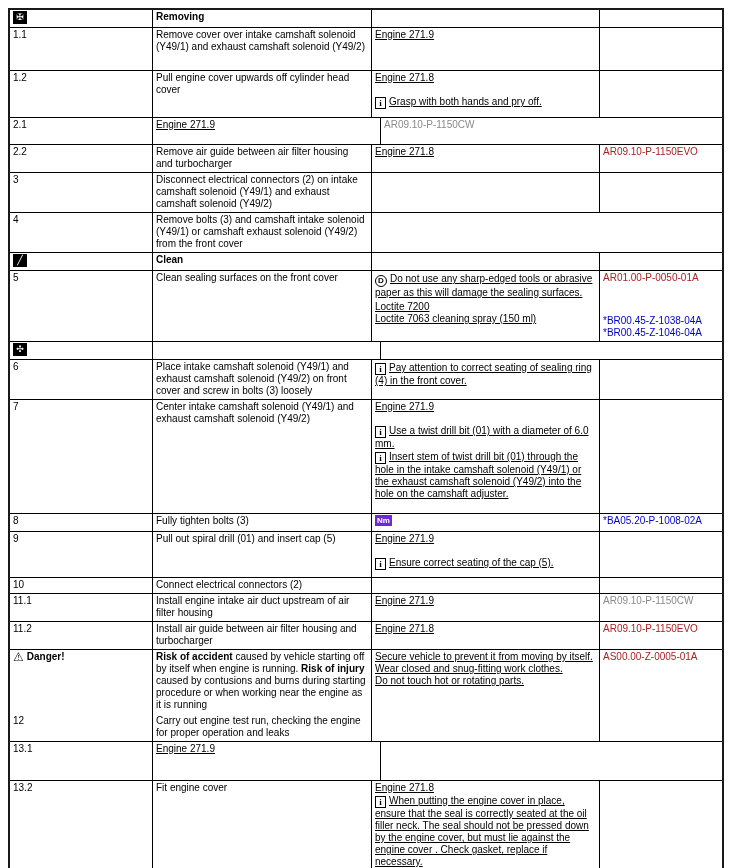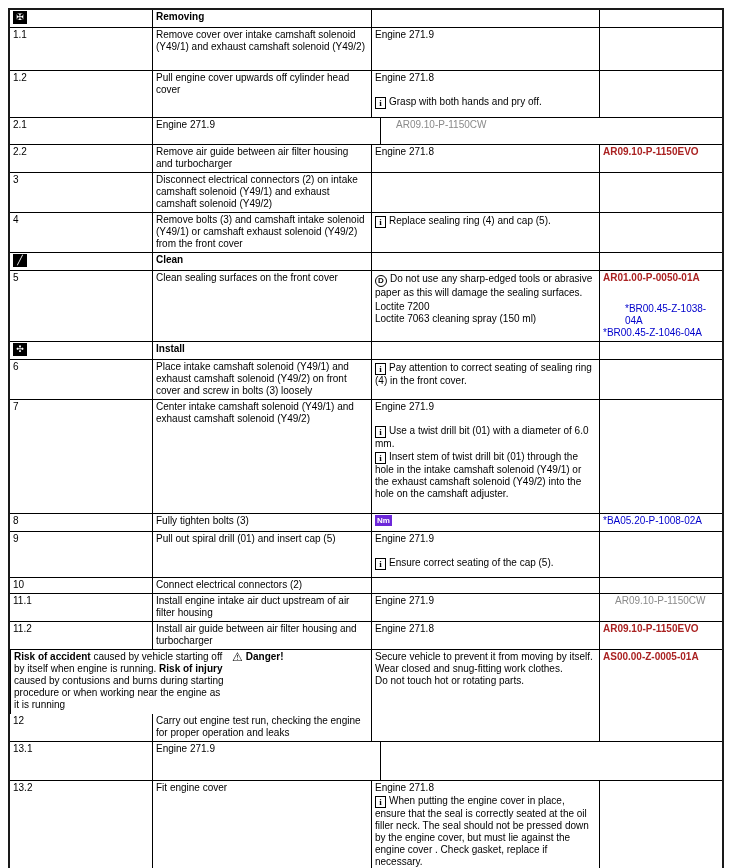"Engine 271.9" .c3 { text-decoration: none -> underline }
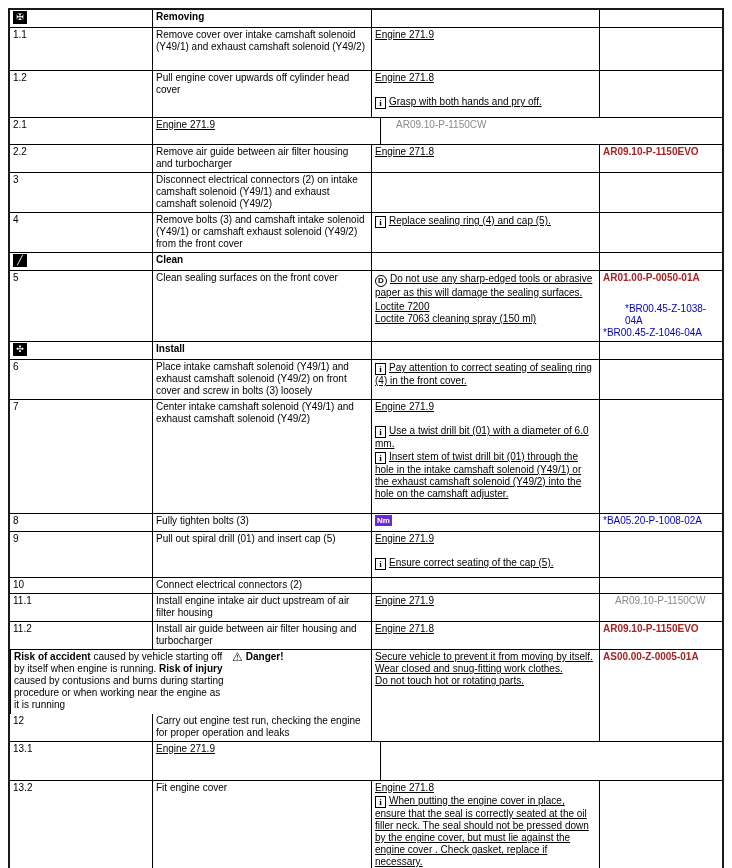"AR09.10-P-1150CW" .ref-gray { margin-left: 12px -> none }
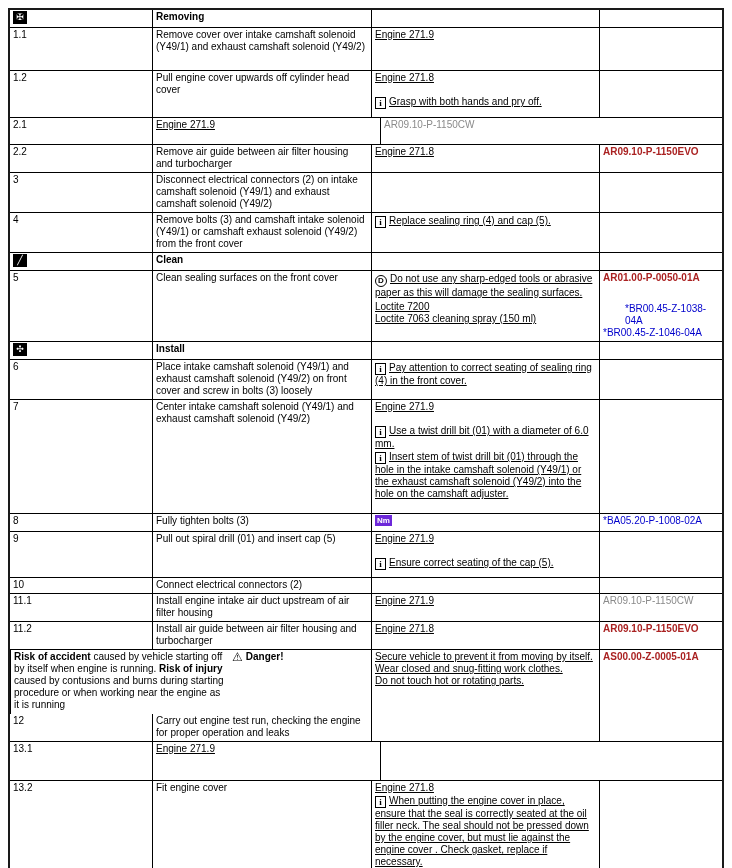"AR09.10-P-1150EVO" .ref-red { font-weight: bold -> none }
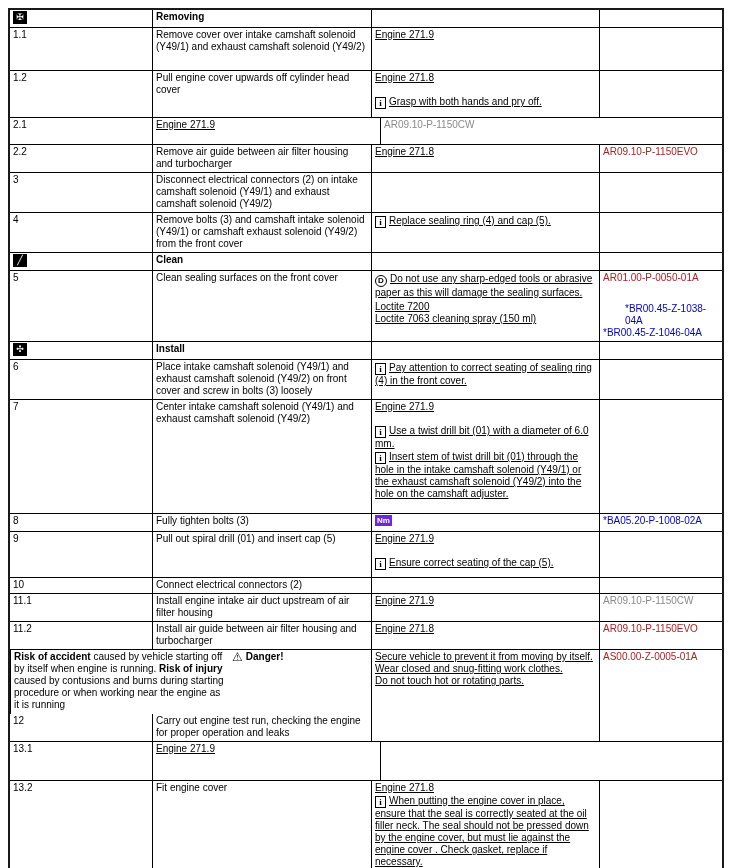"i Replace sealing ring (4)" div.cell { html: <div> <div><span>i</span><span>Replace sealing ring (4) and cap (5).</span></div> </div> -> none }
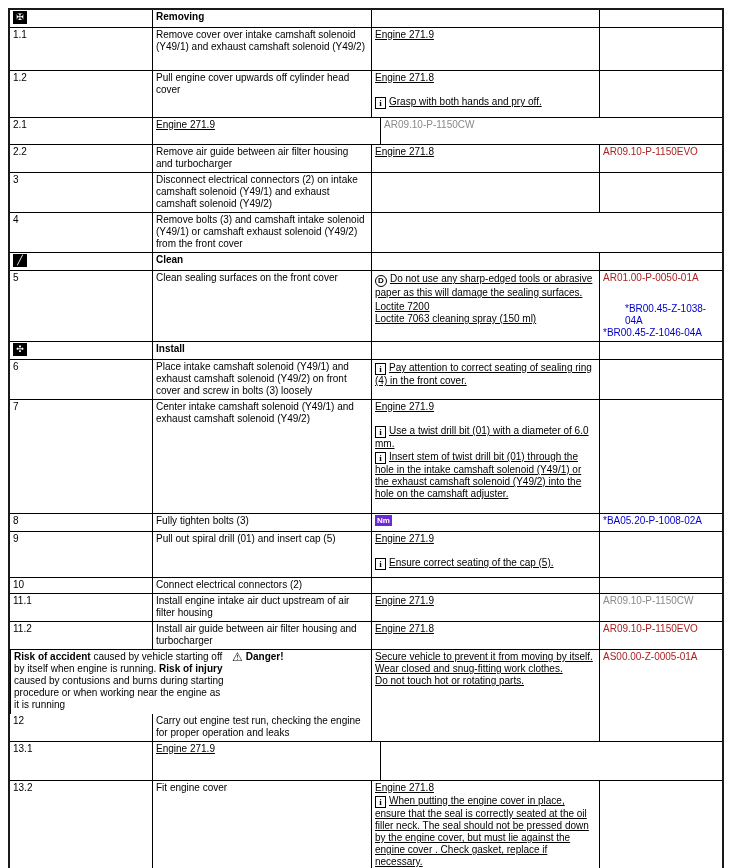"*BR00.45-Z-1038-04A" .push { margin-left: 22px -> none }
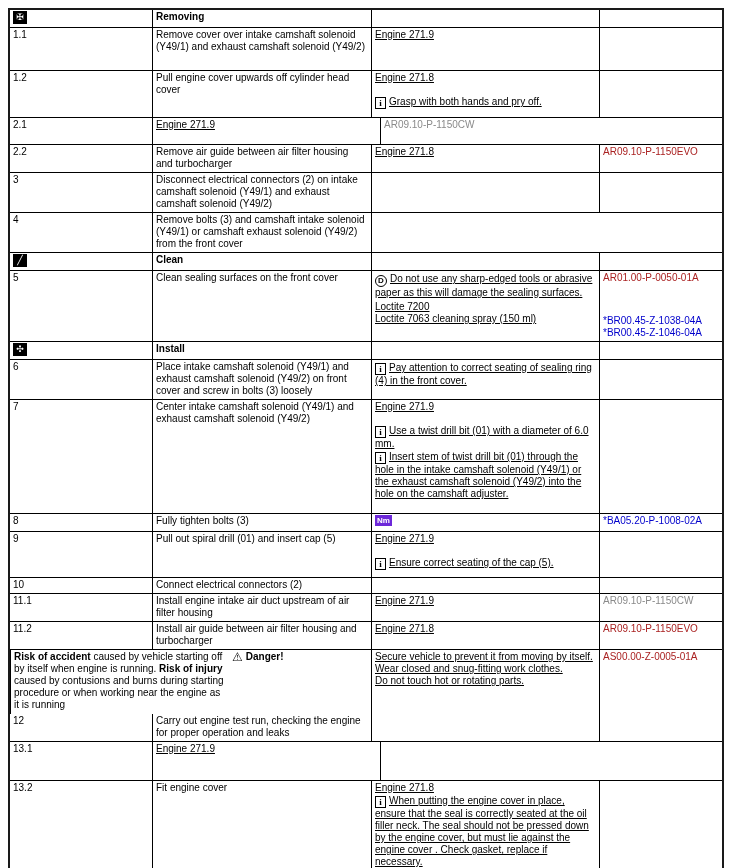"Install" div.cell { html: <div><span>Install</span></div> -> none }
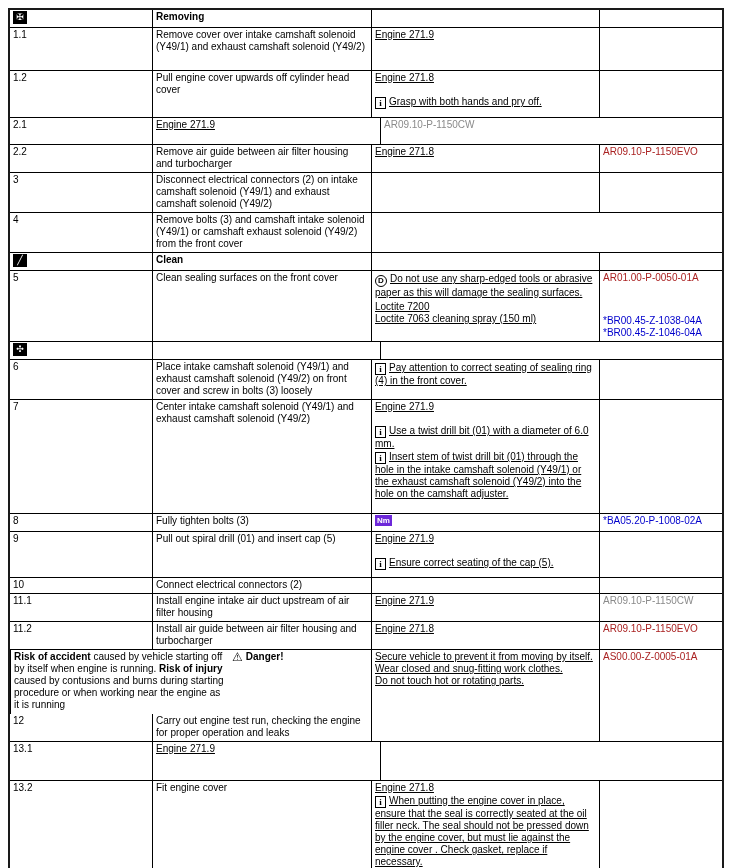"Risk of accident caused by" div.cell { order: before "⚠ Danger!" -> after "⚠ Danger!" }
